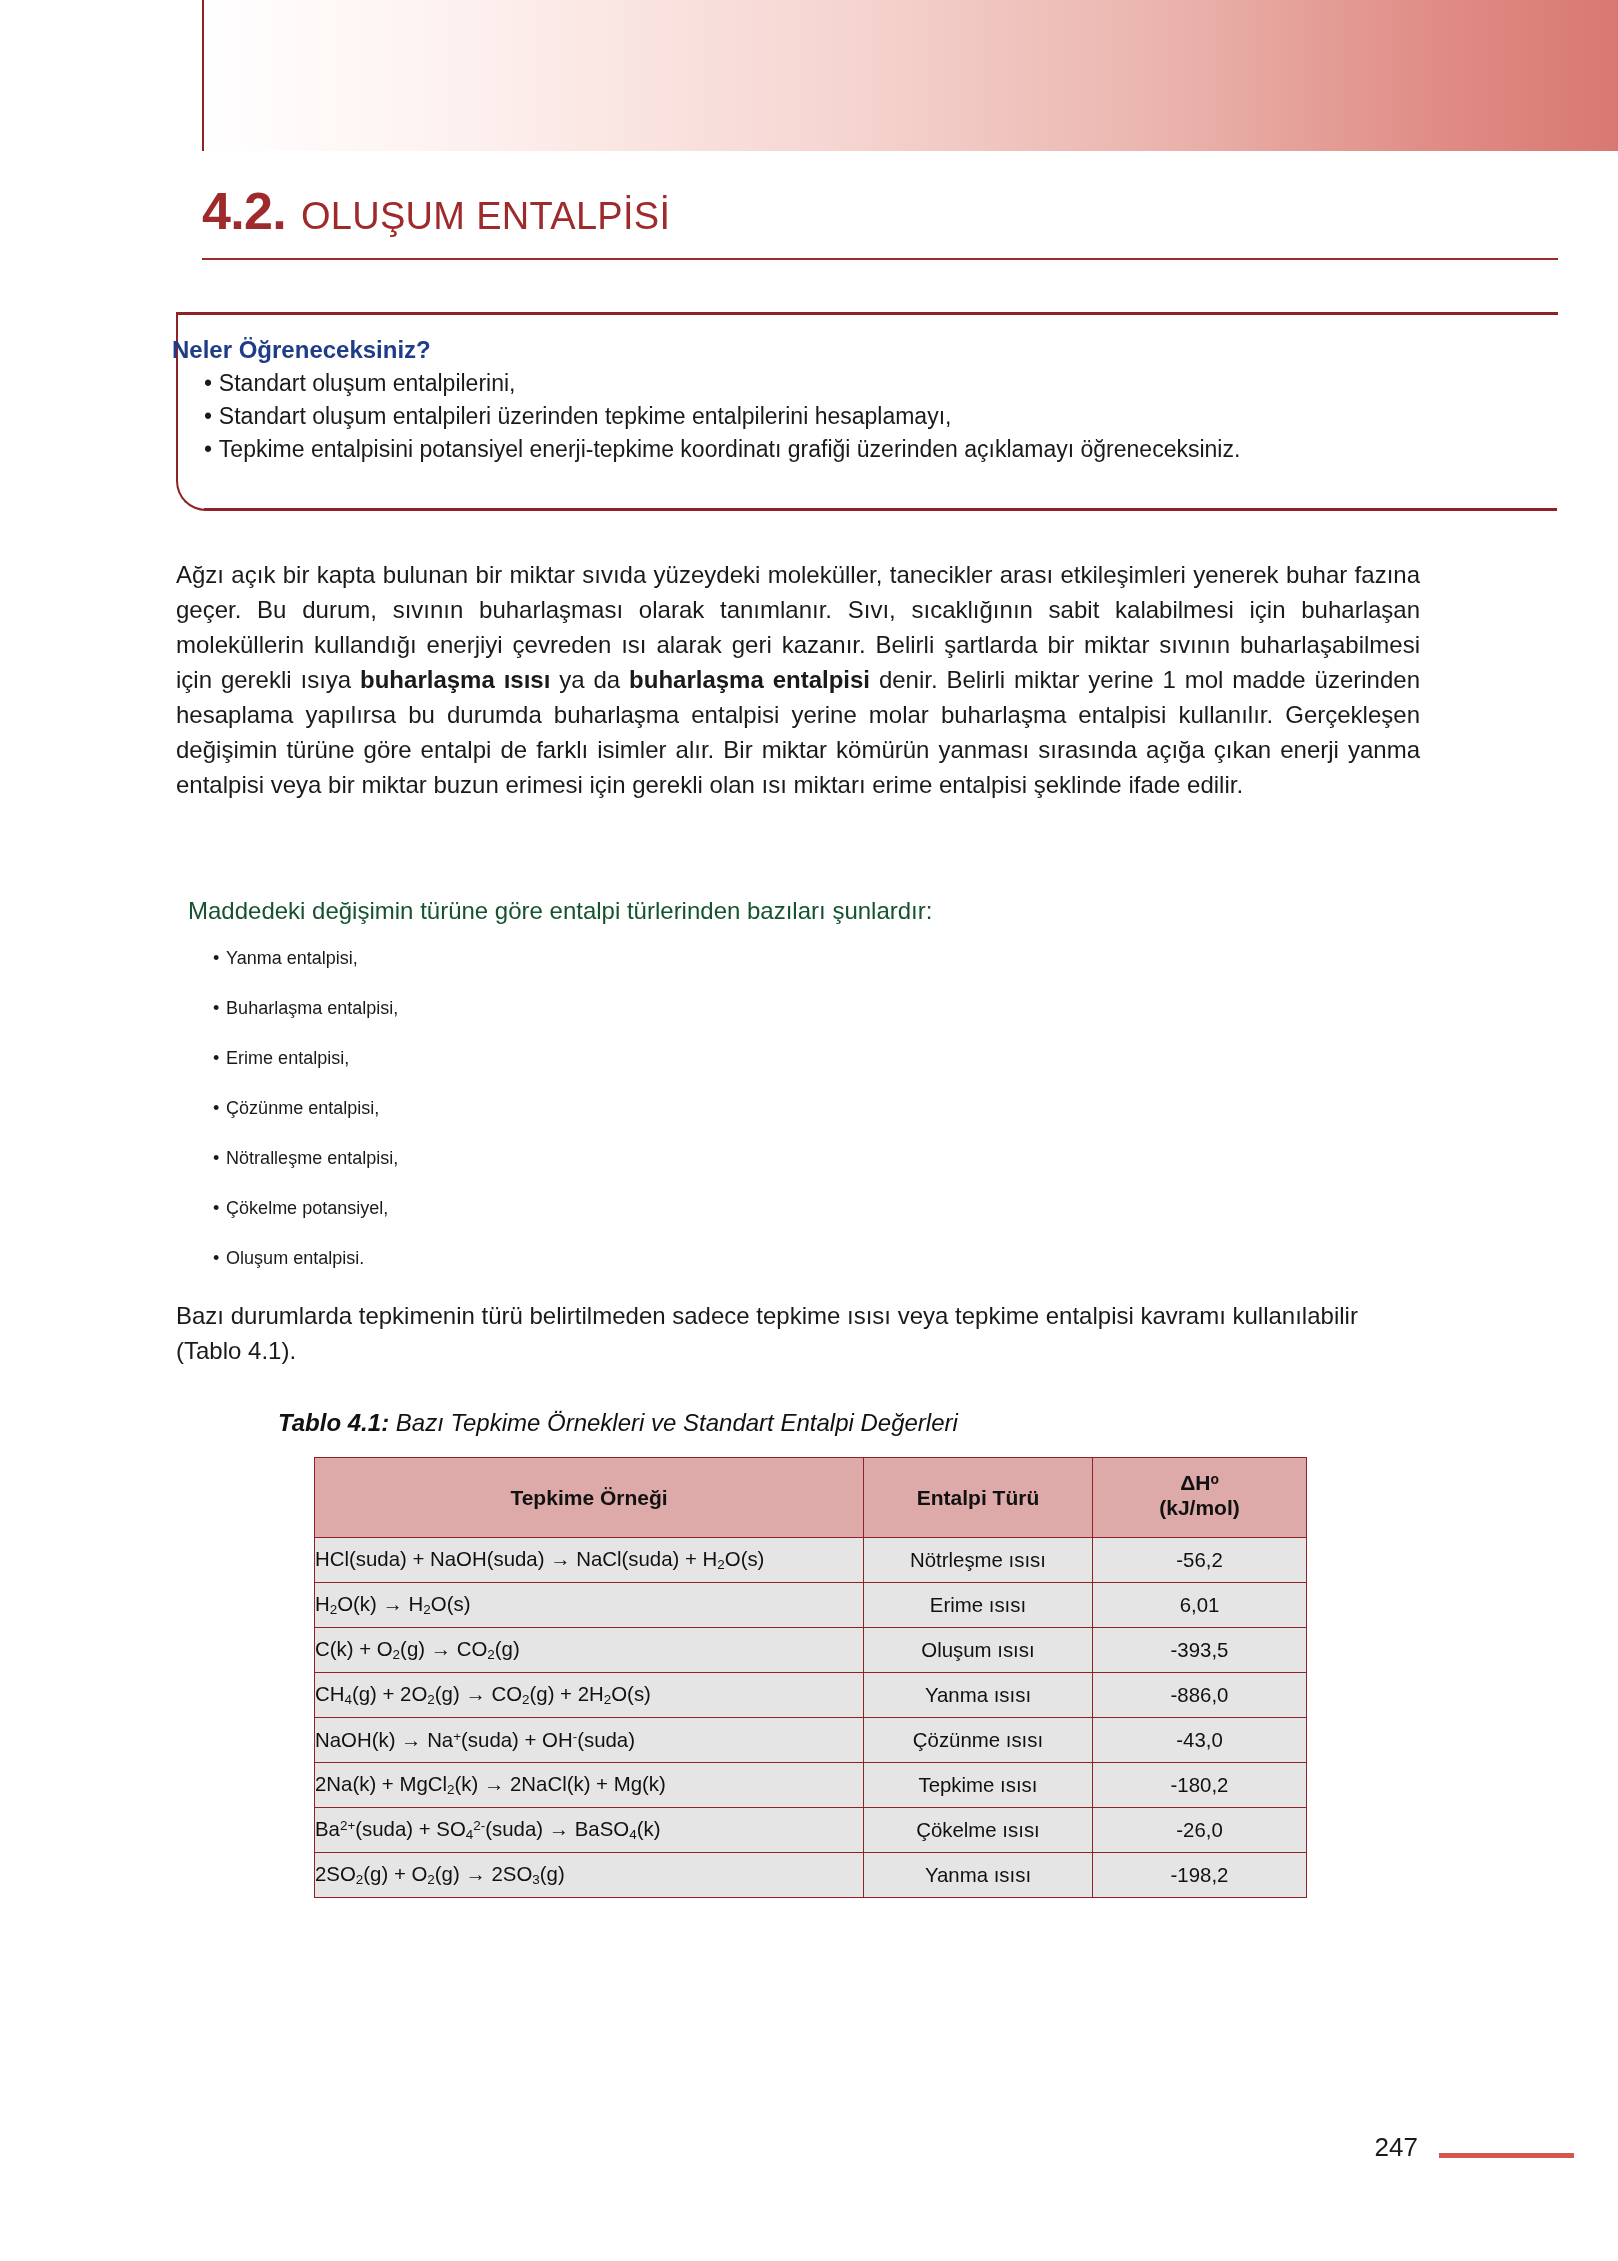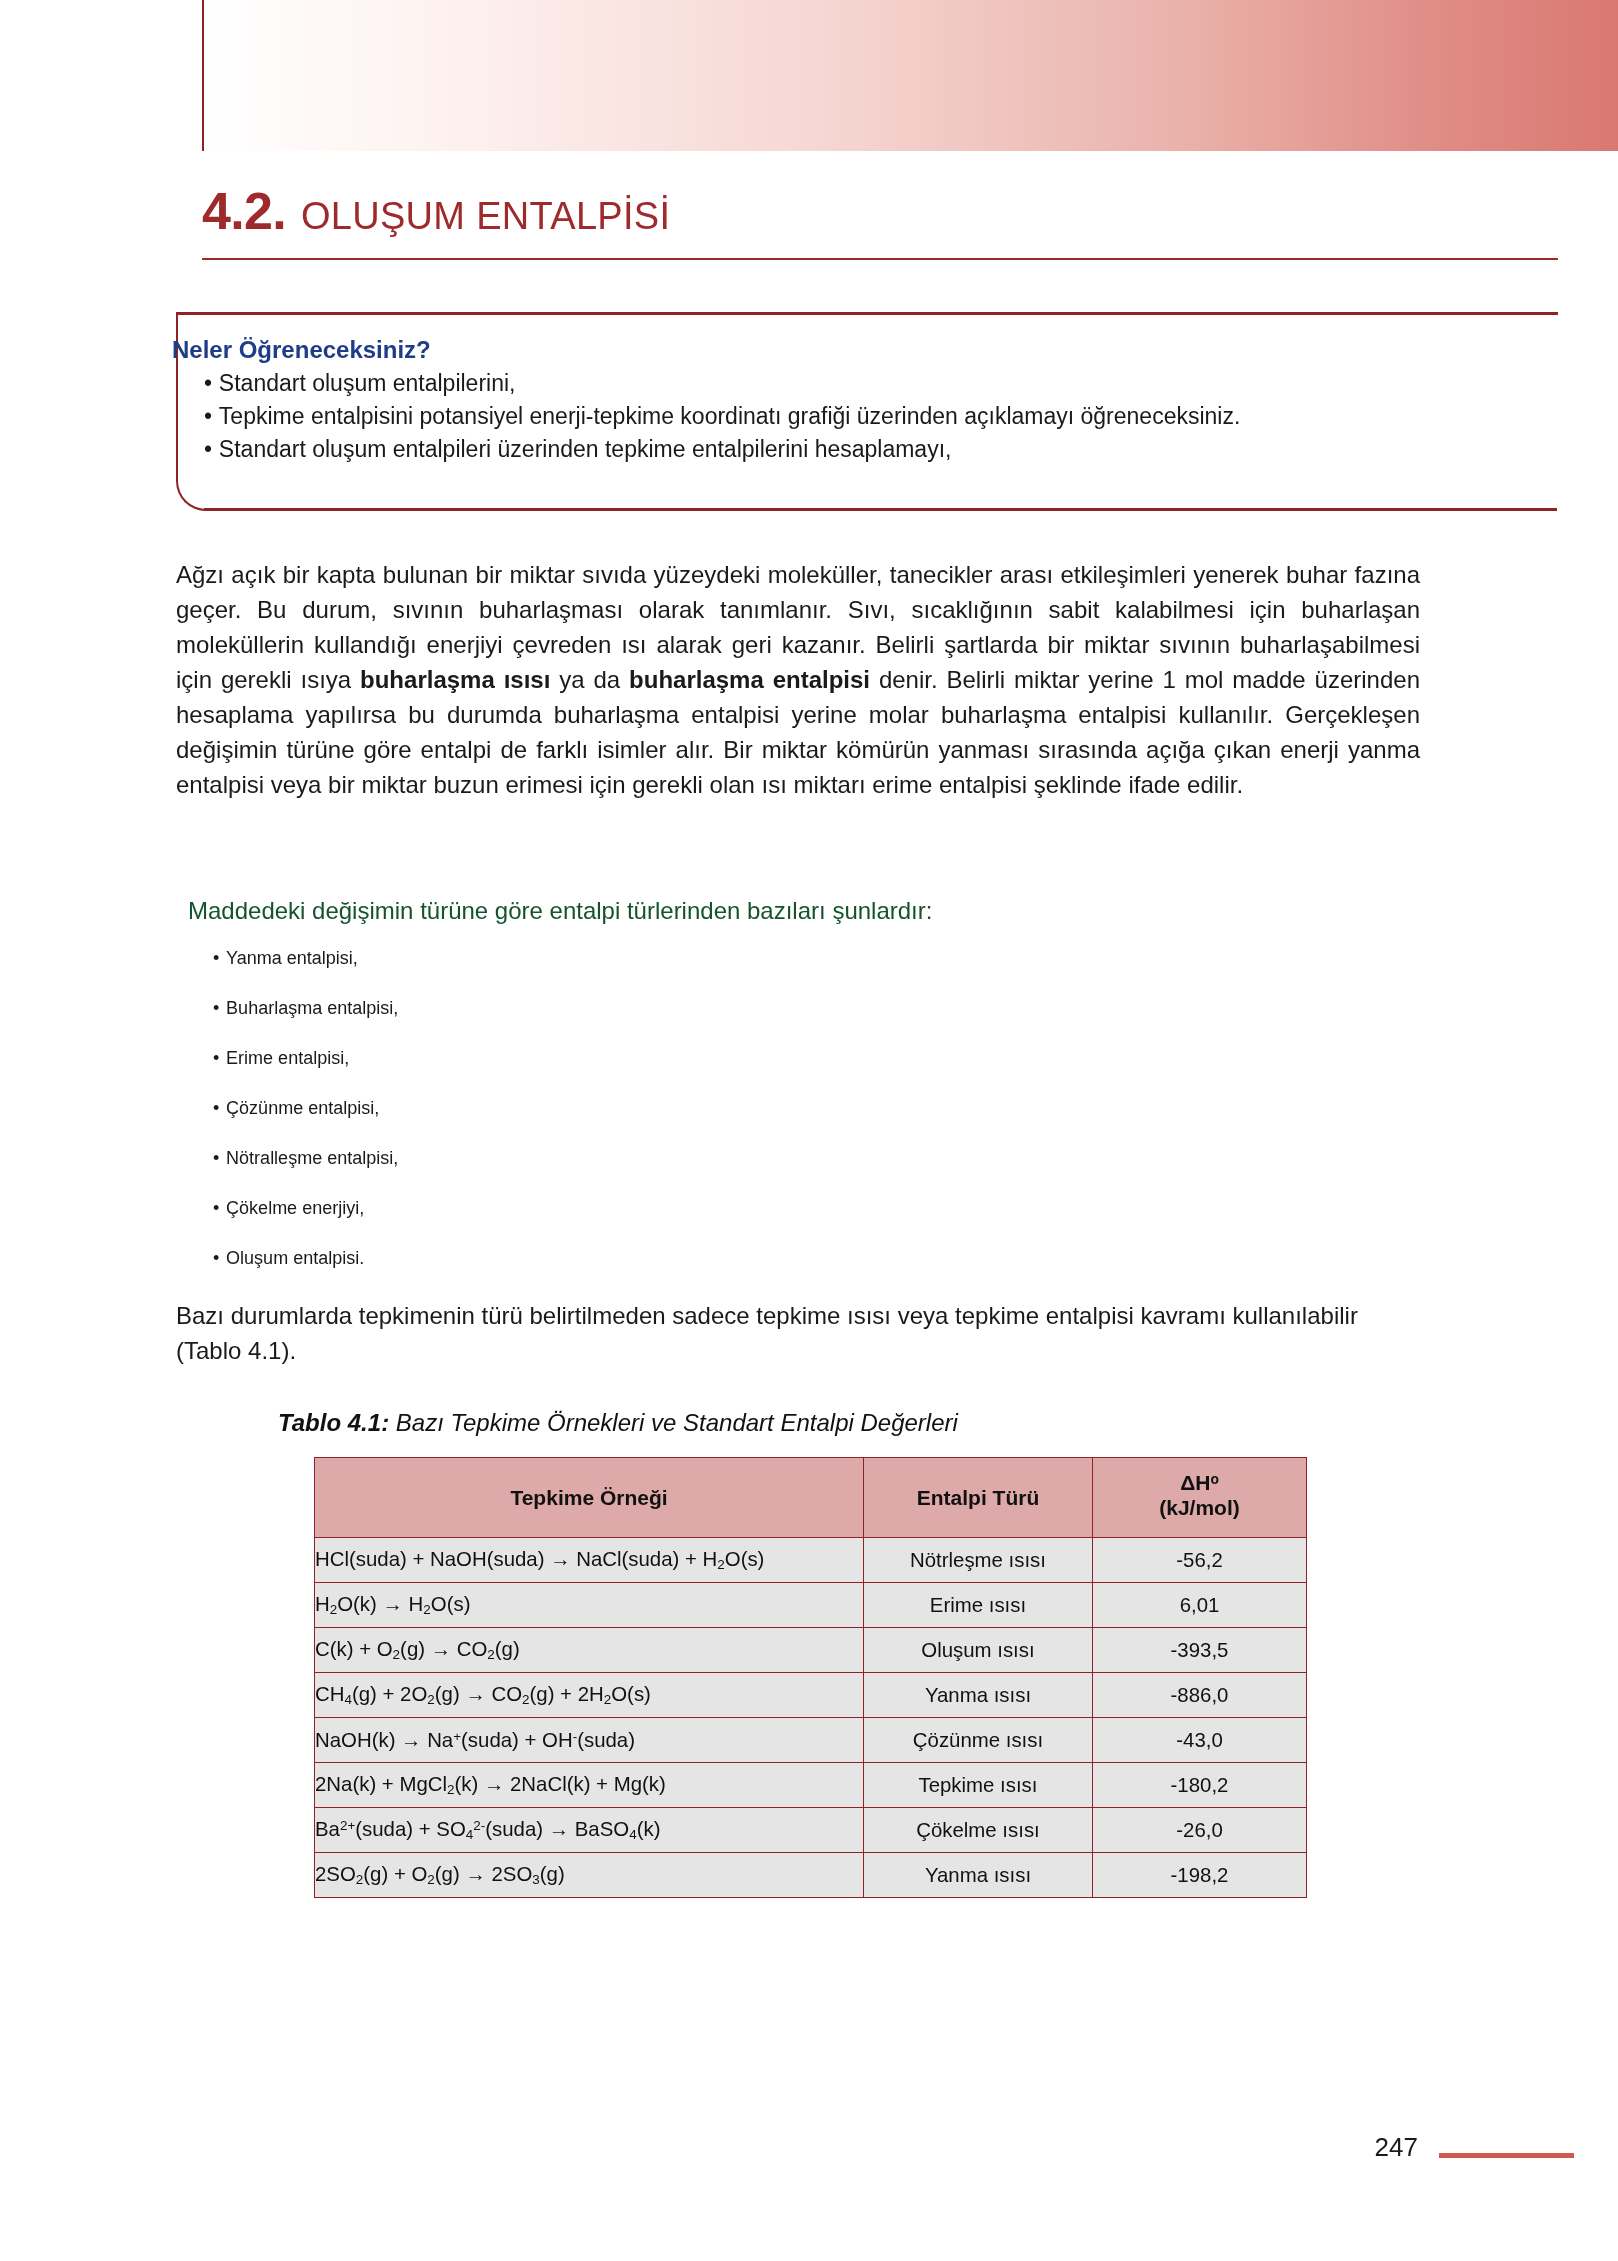"• Tepkime entalpisini potansiyel" div.learn-item { order: before "• Standart oluşum entalpileri üzerinden" -> after "• Standart oluşum entalpileri üzerinden" }
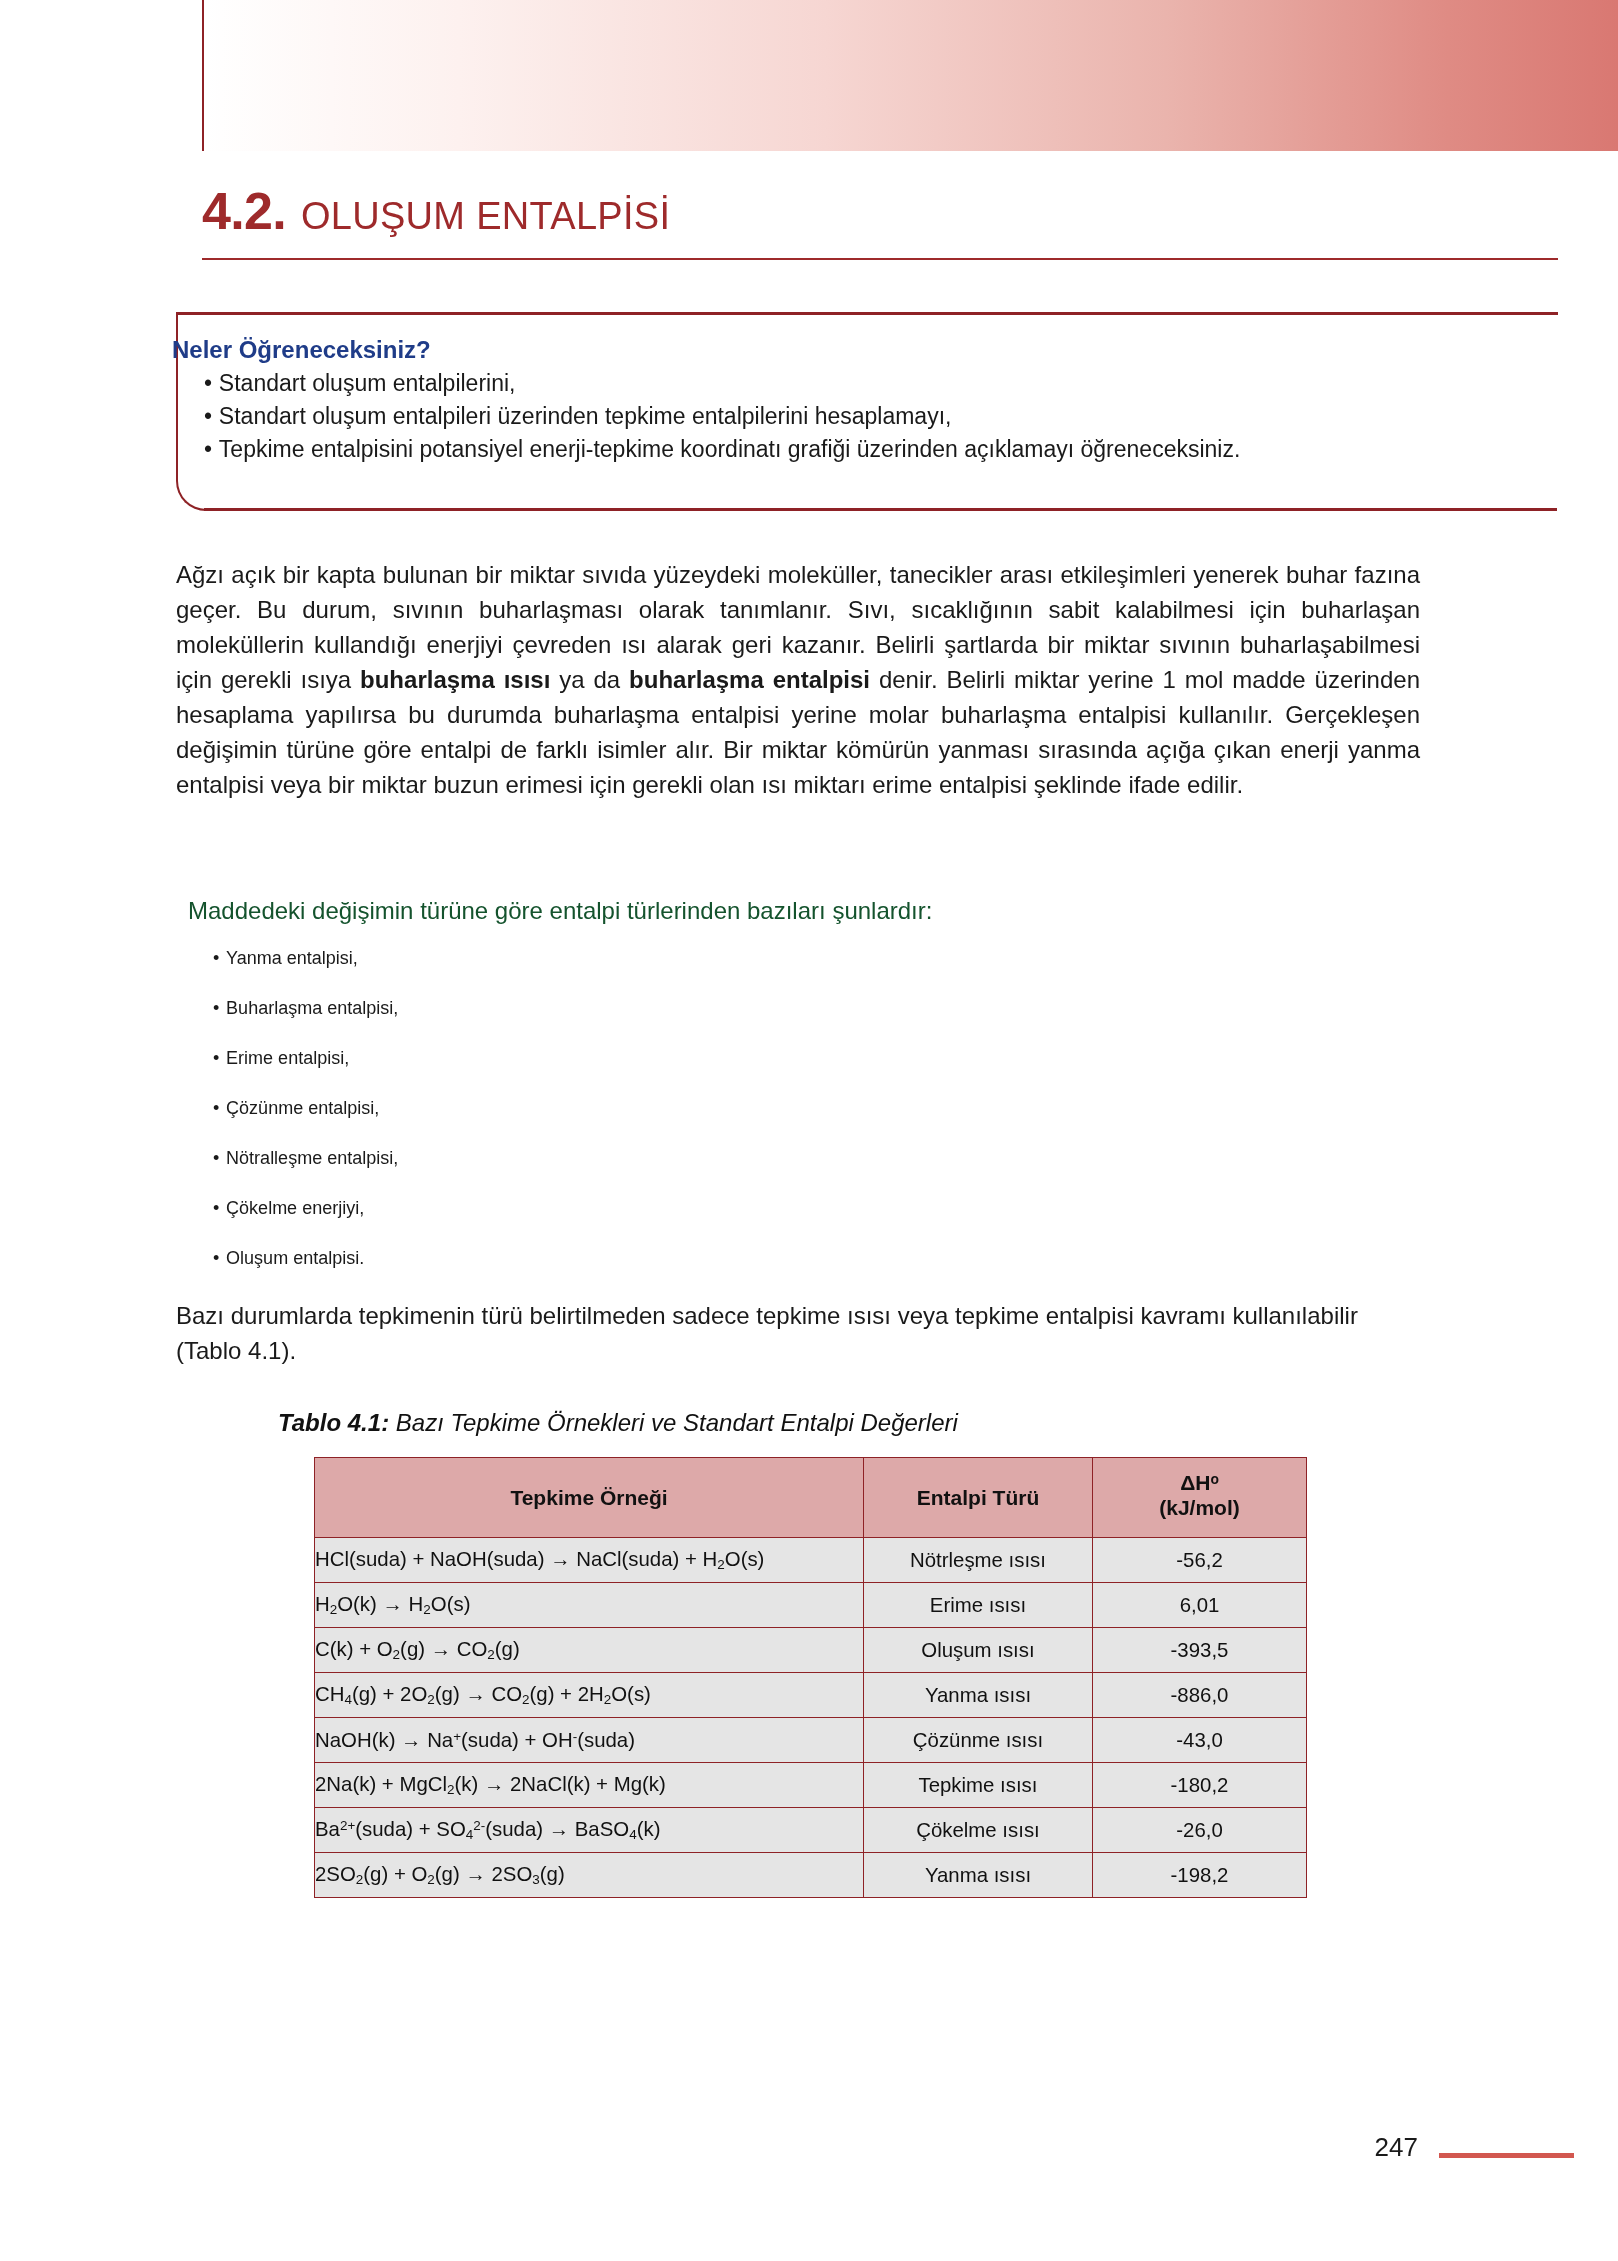"Çökelme enerjiyi," span { text: enerjiyi -> potansiyel }
